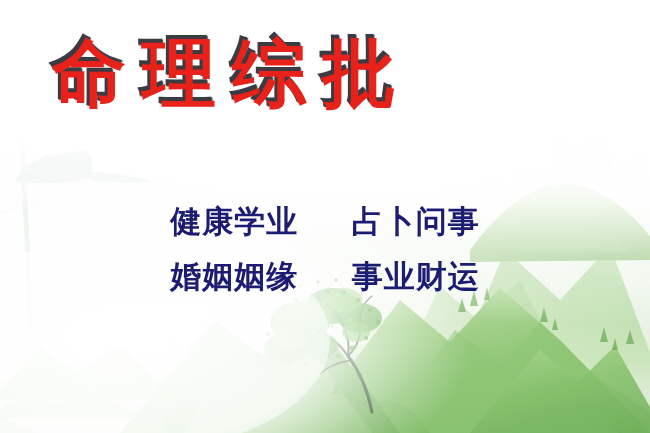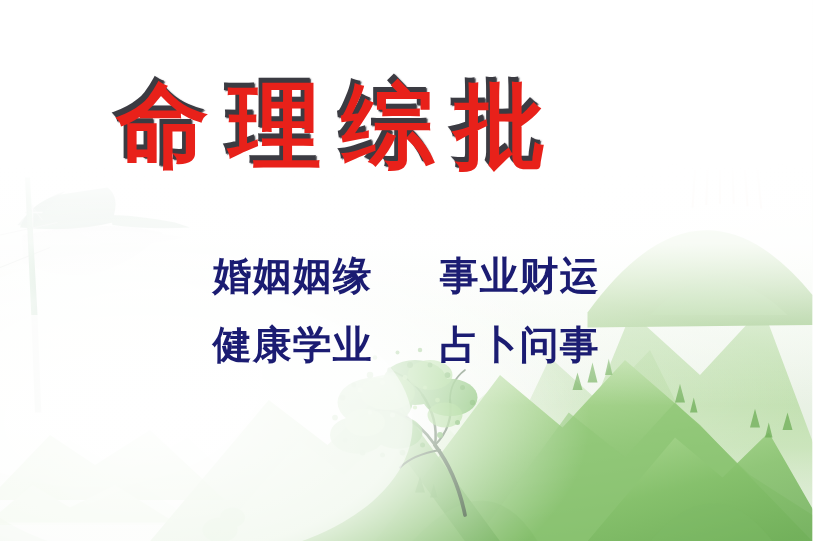"命理综批" .title-wrap { margin-left: 41px -> none; top: 64px -> 36px }
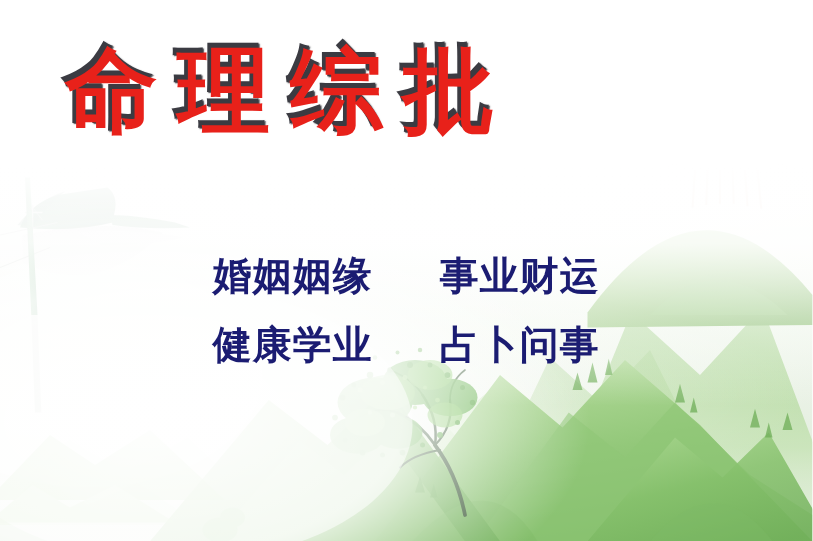"婚姻姻缘 事业财运" p.sub-line { order: before "健康学业 占卜问事" -> after "健康学业 占卜问事" }
